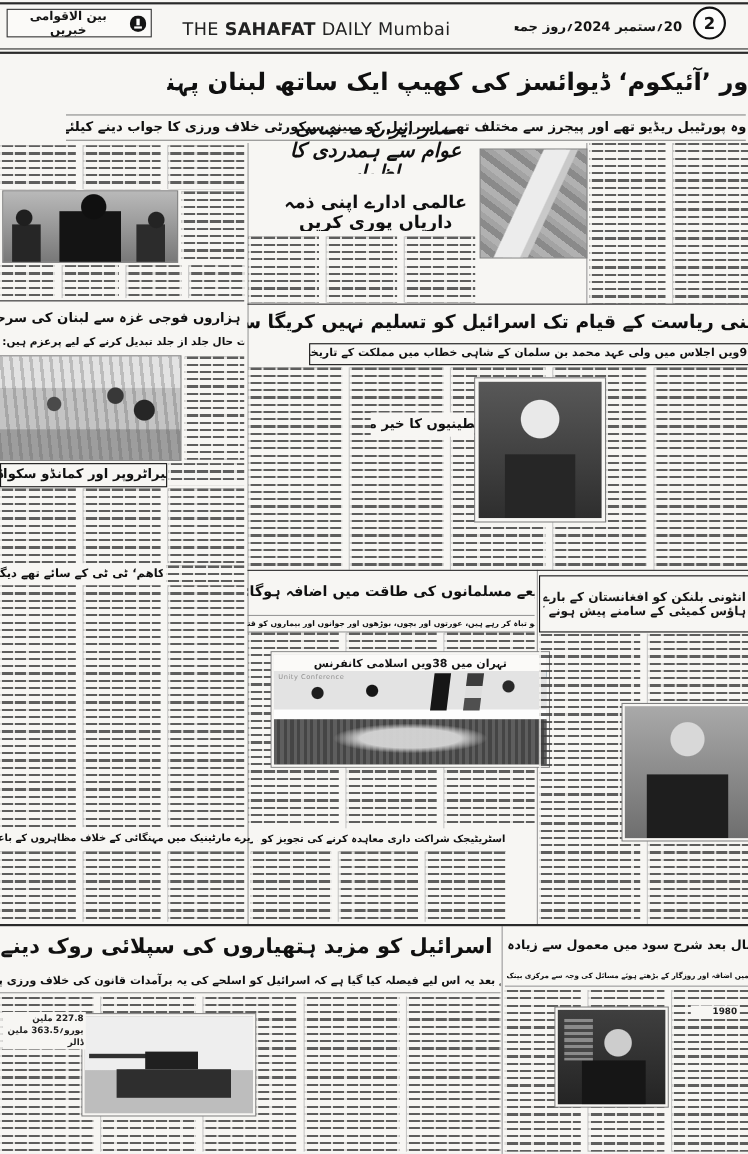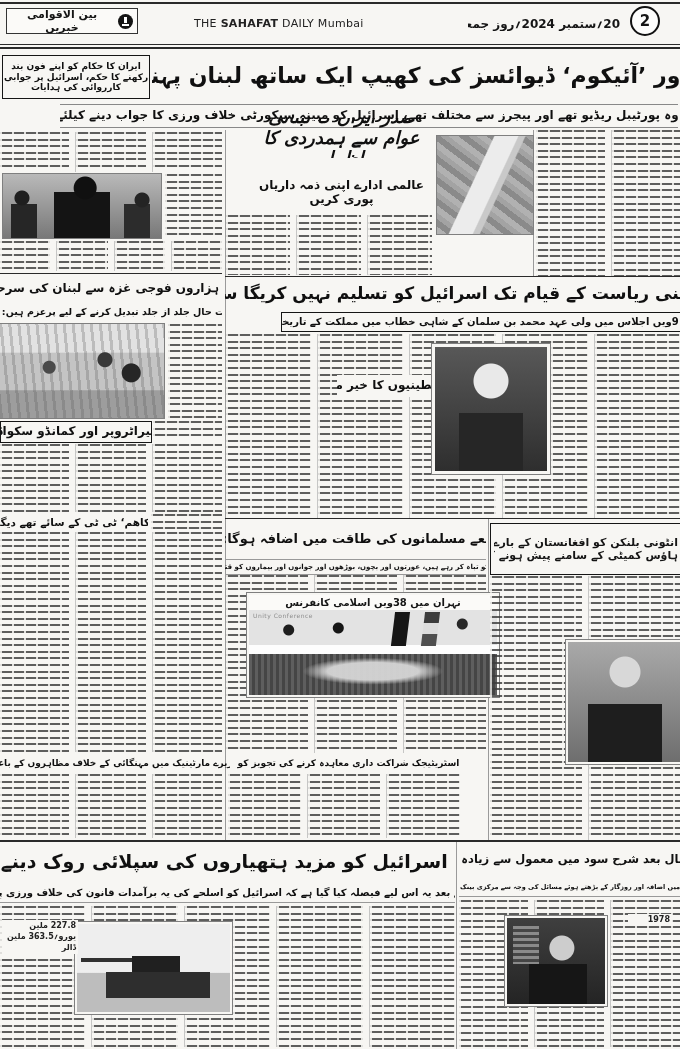"THE SAHAFAT DAILY Mumbai" .paper { font-size: 11px -> 16px; left: 194px -> 166px }
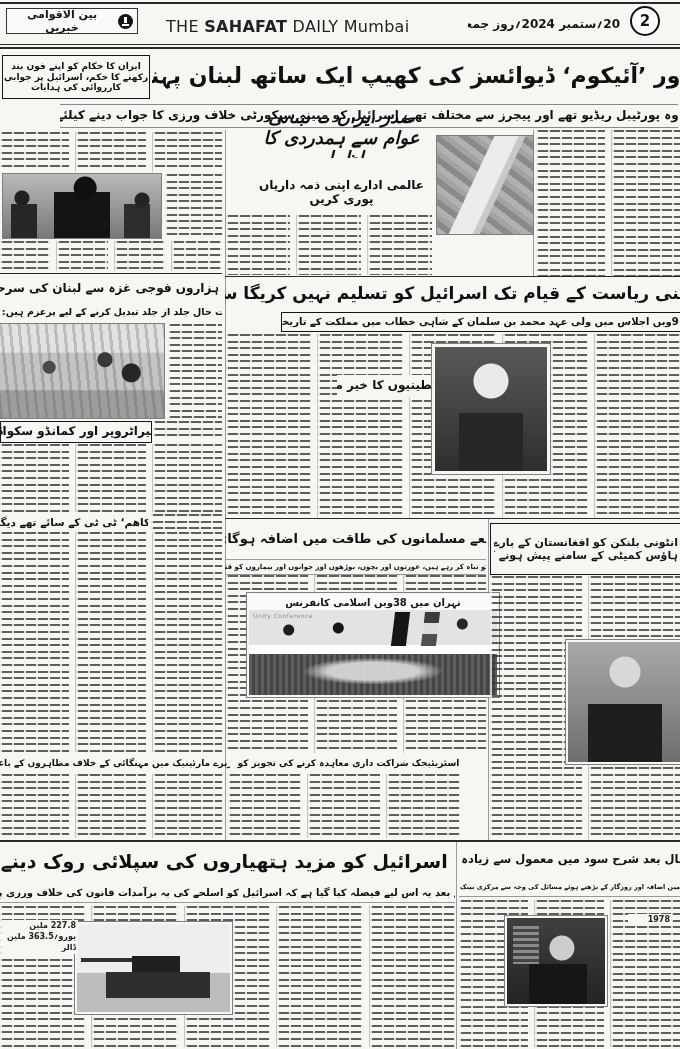"ایران کا حکام کو اپنے" div.h { html: <div>ایران کا حکام کو اپنے فون بند رکھنے کا حکم، اسرائیل پر جوابی کارروائی کی ہدایات</div> -> none }
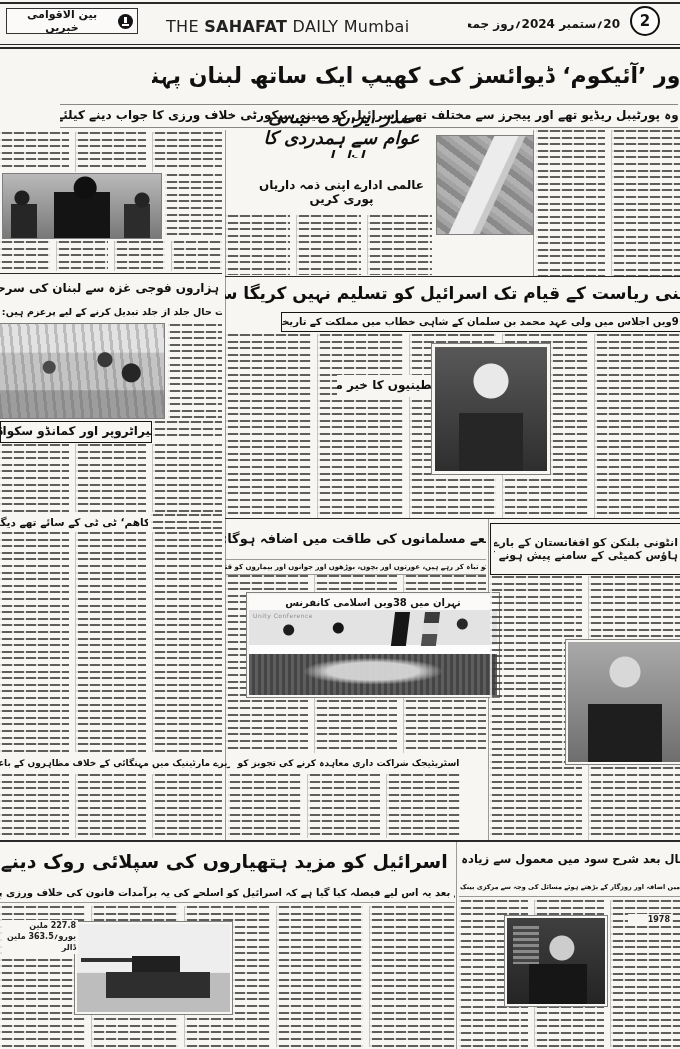"عالمی ادارے اپنی ذمہ داریاں" div.h { font-size: 12px -> 16px }
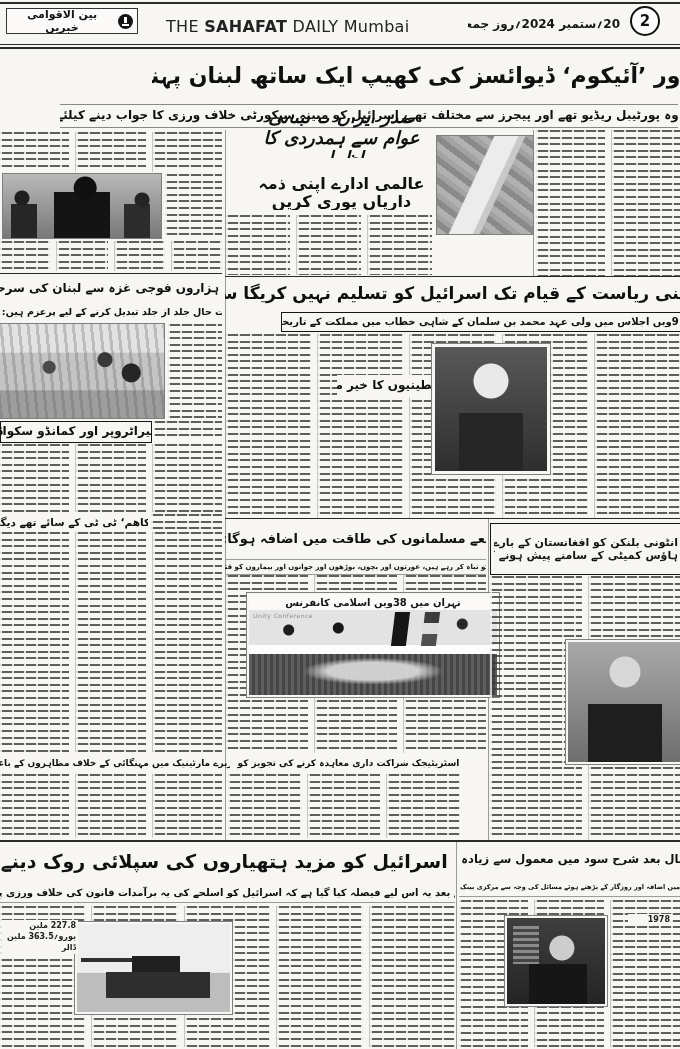"1978" div.frag { text: 1978 -> 1980 }
